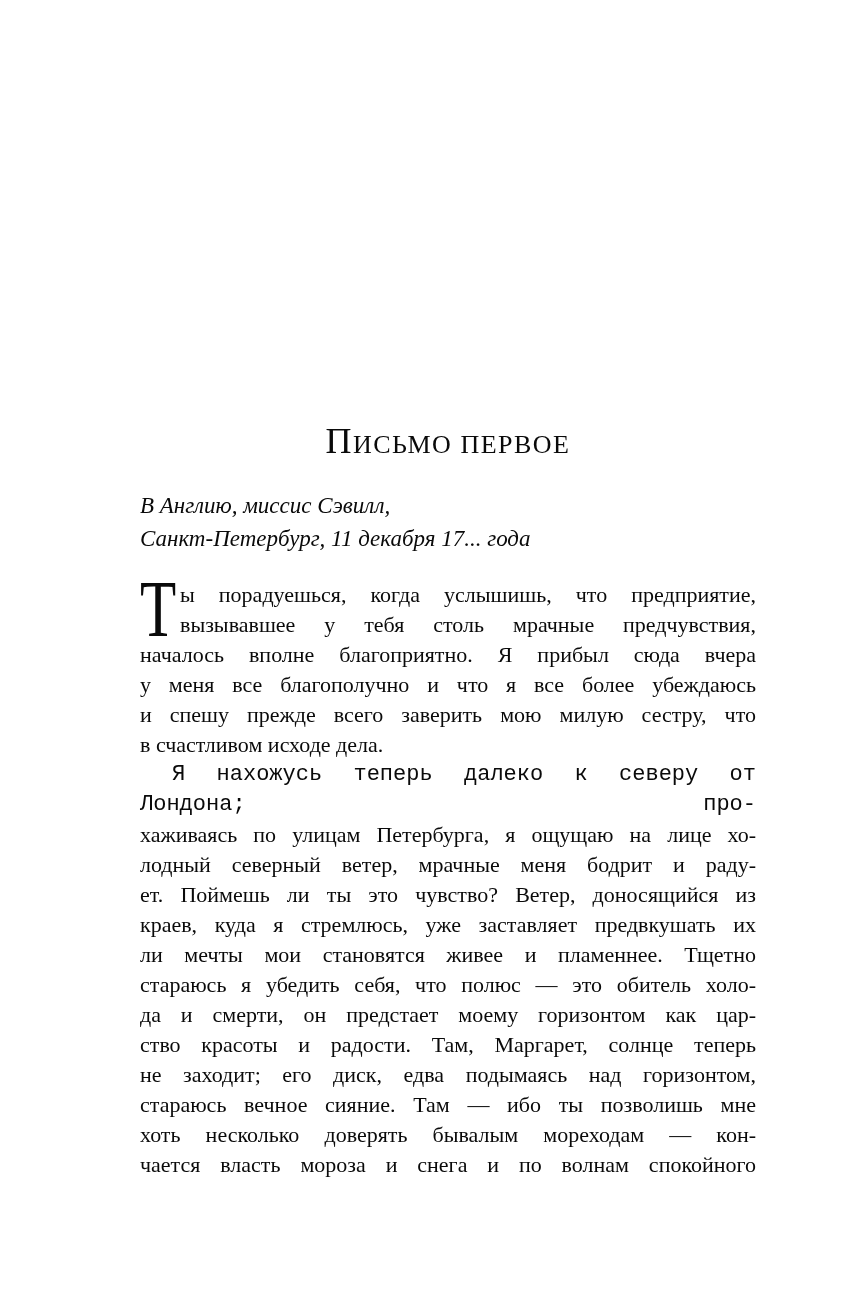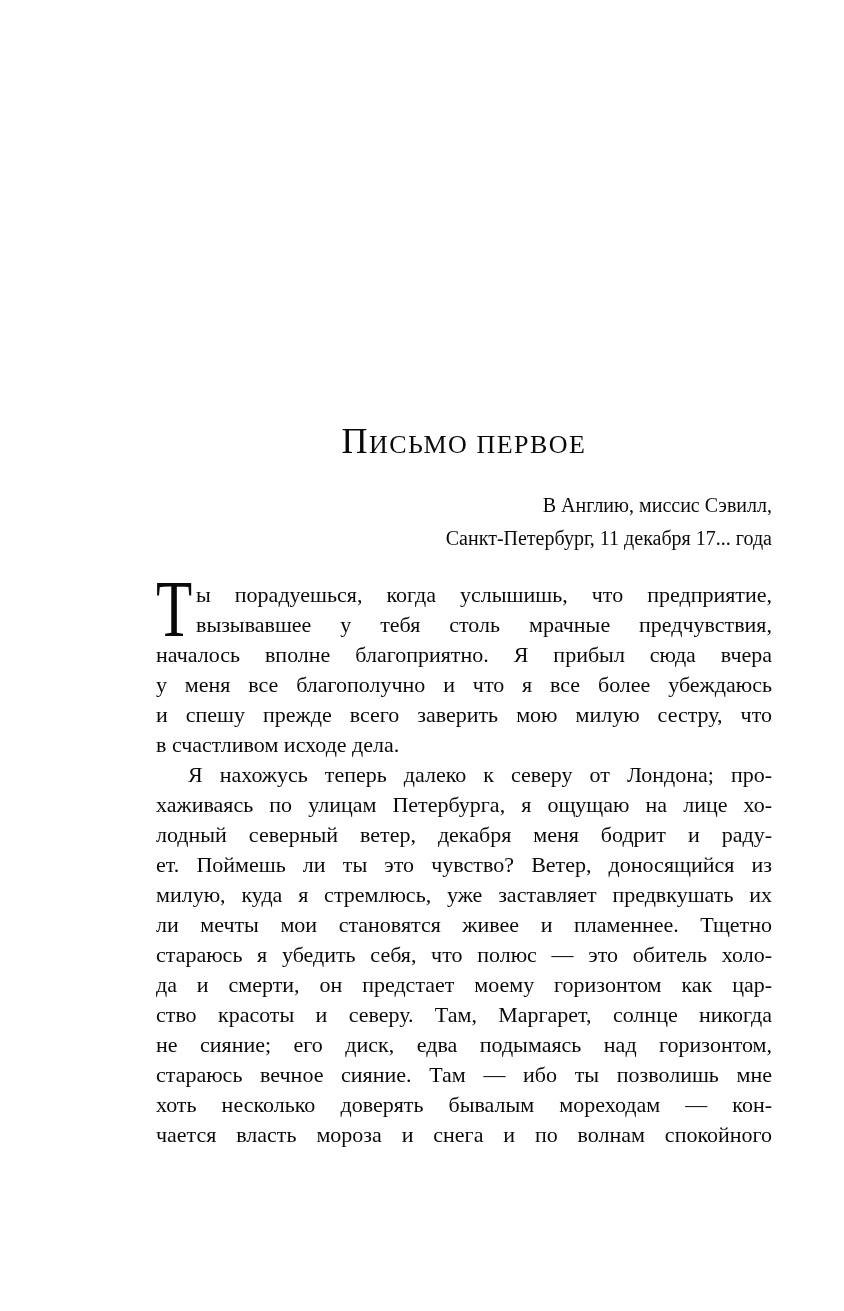"ПИСЬМО ПЕРВОЕ" .text-col { margin-left: 16px -> none }
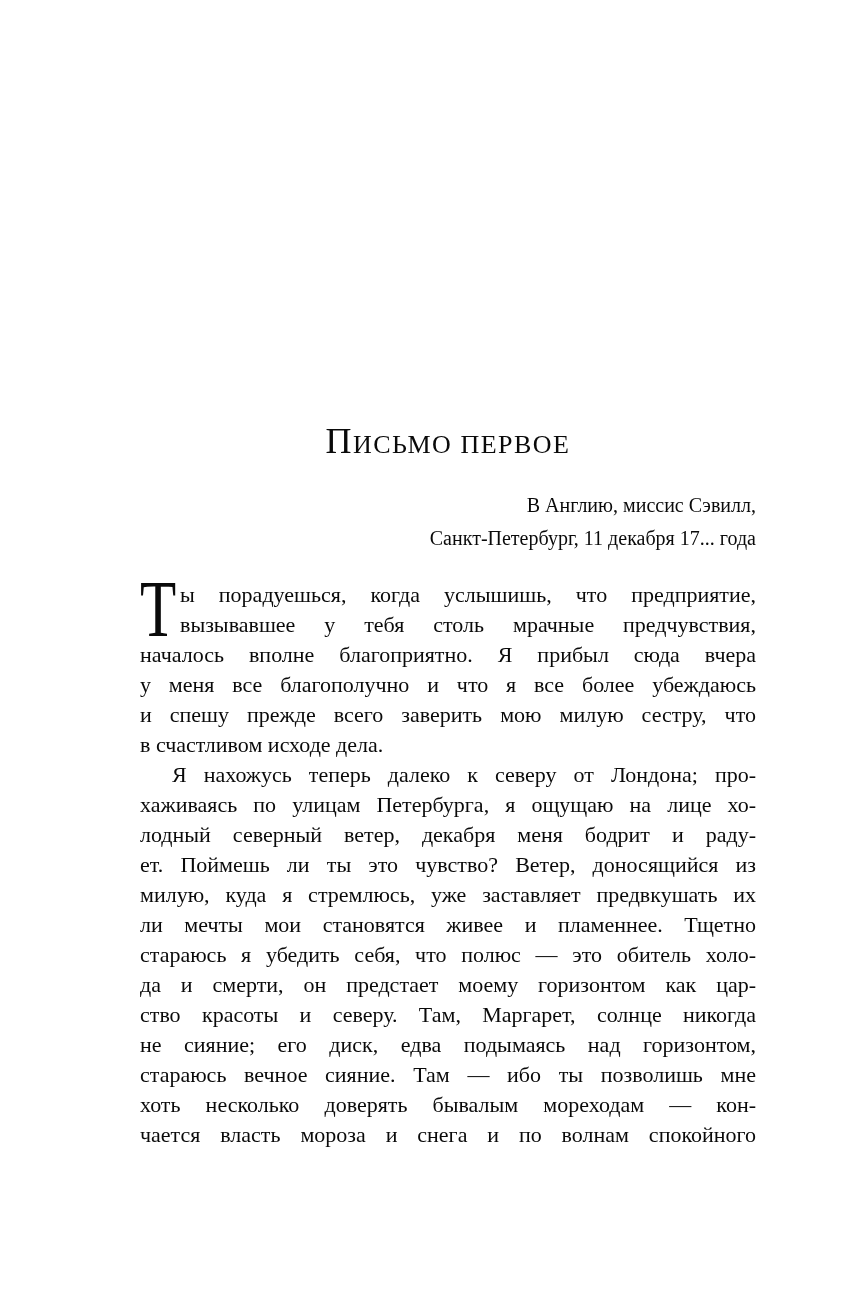"В Англию, миссис Сэвилл," .address { font-size: 20px -> 23px; font-style: none -> italic; text-align: right -> none }
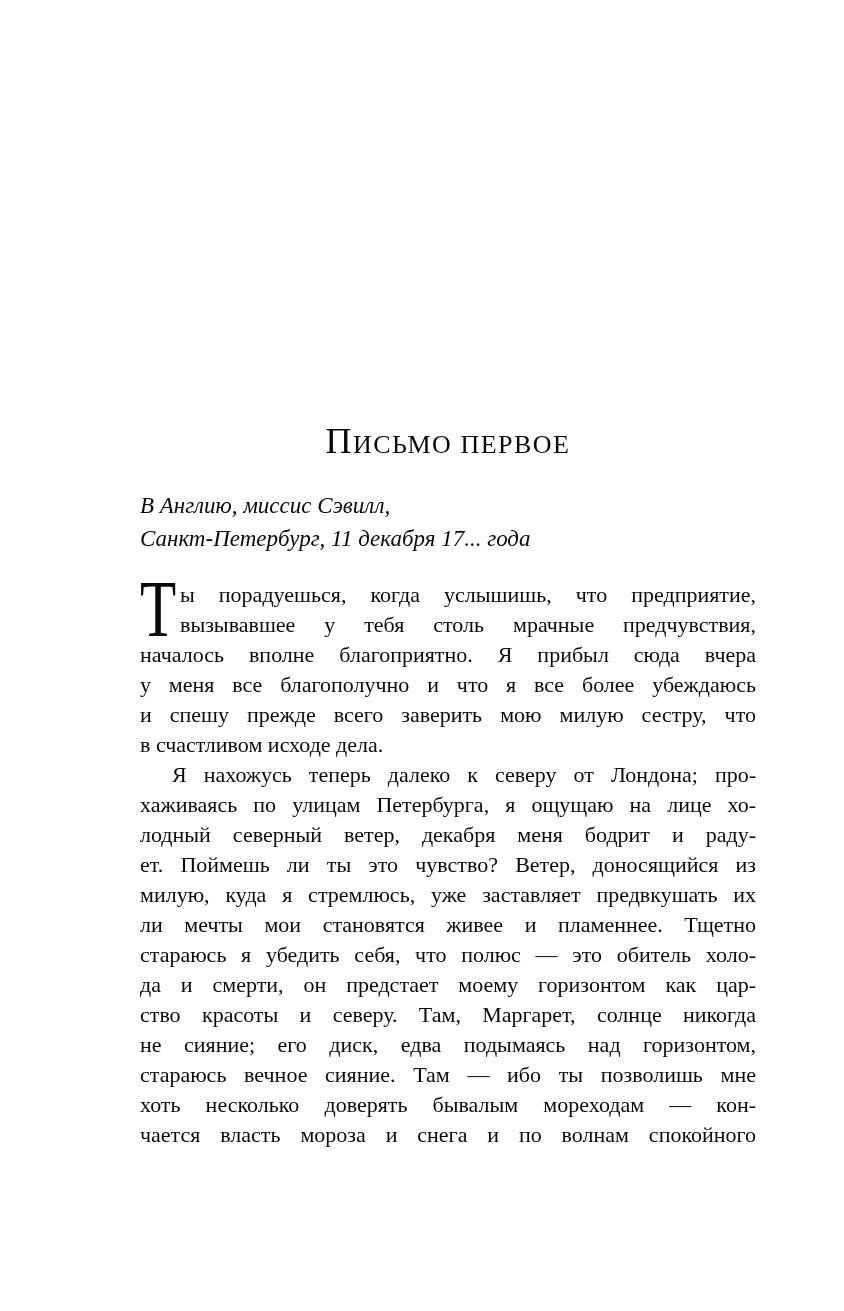"Я нахожусь теперь далеко к" .line.indent { font-family: none -> Liberation Mono, monospace }
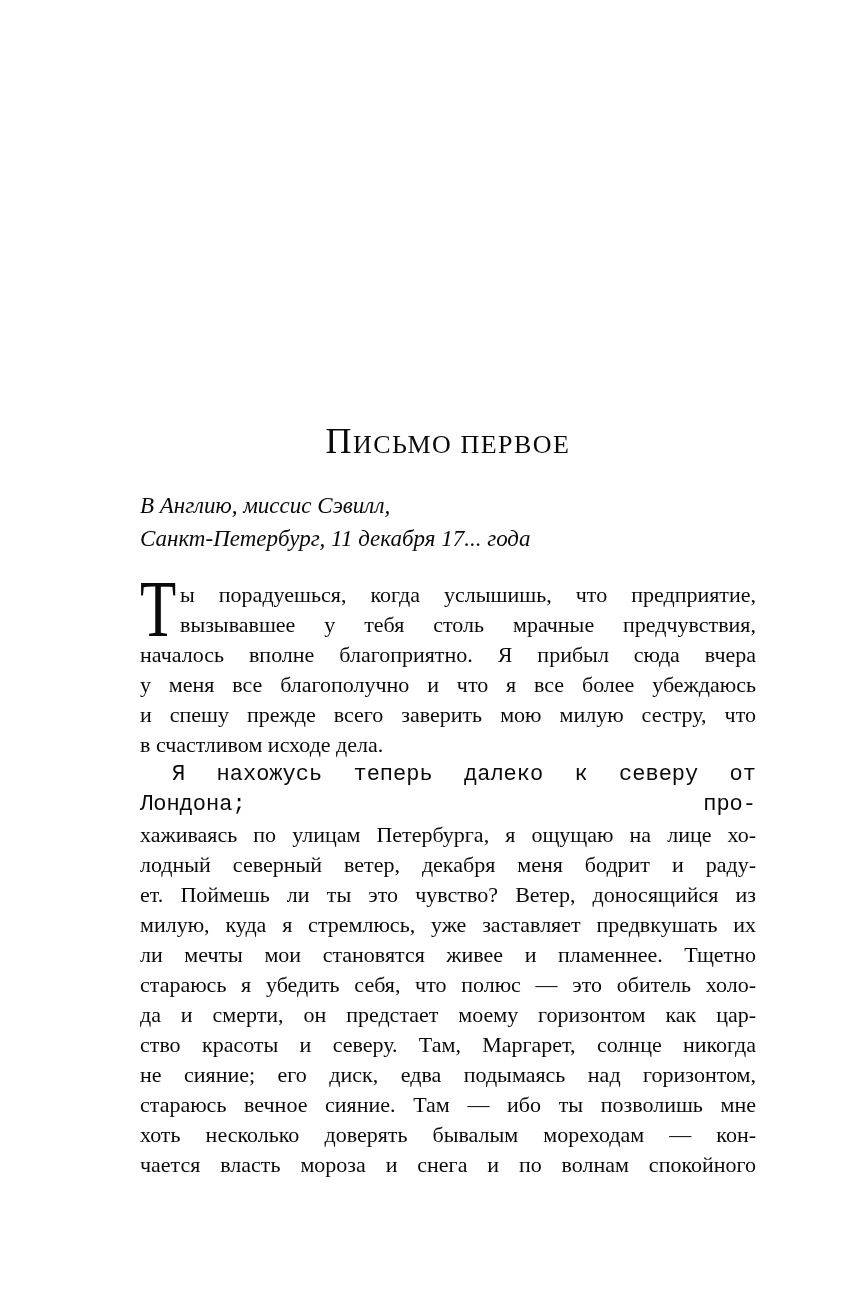"лодный северный ветер, декабря меня" div.line { text: декабря -> мрачные }
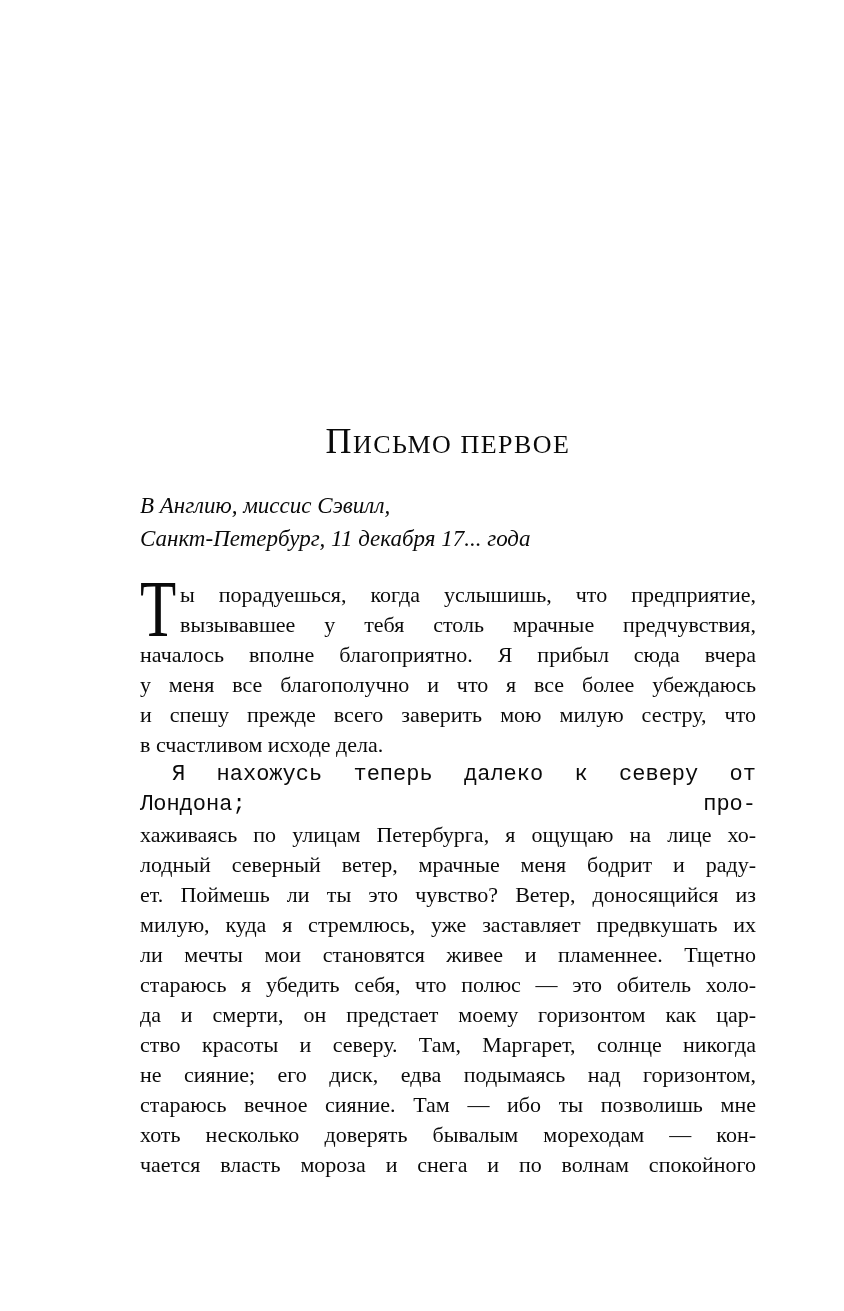"милую, куда я стремлюсь, уже" div.line { text: милую -> краев }
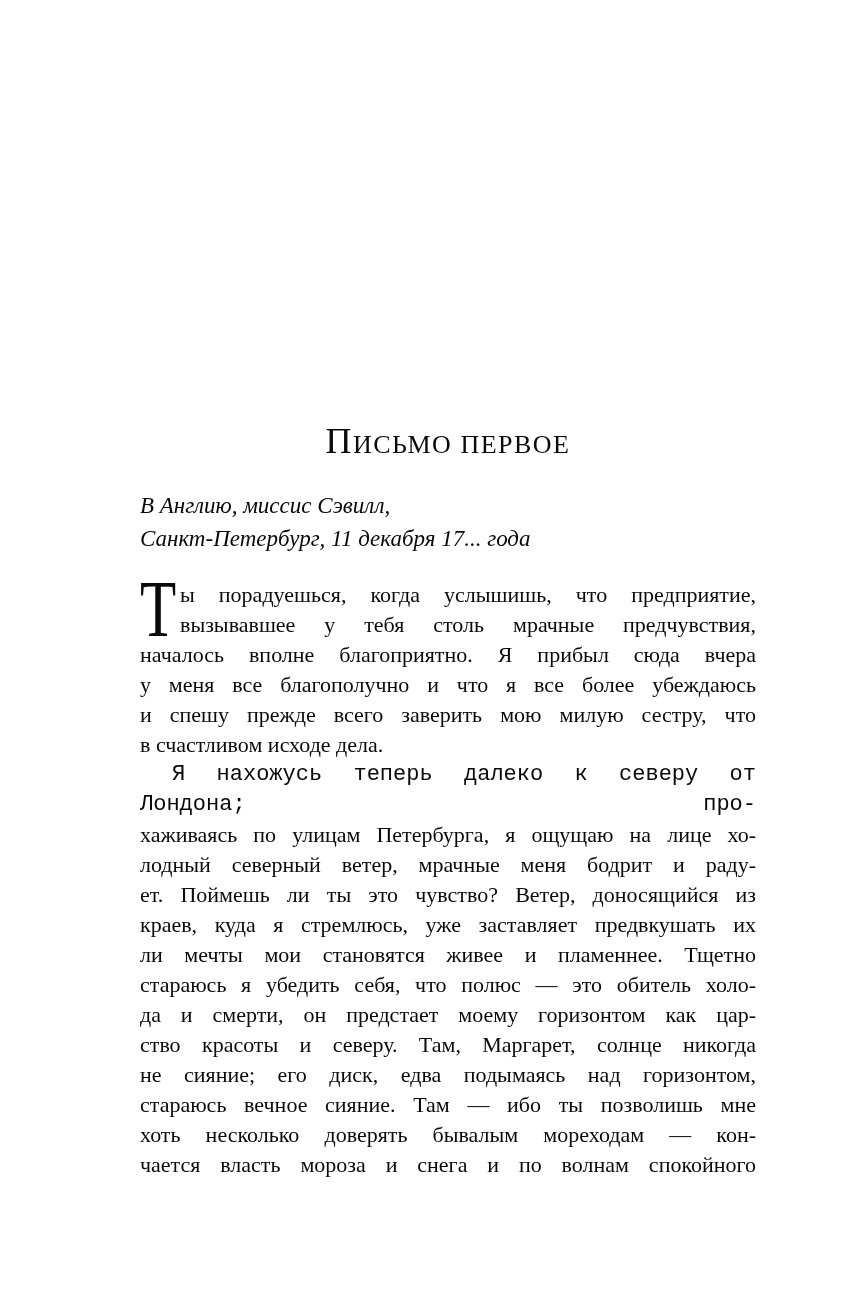"ство красоты и северу. Там," div.line { text: северу. Там, Маргарет, солнце никогда -> радости. Там, Маргарет, солнце теперь }
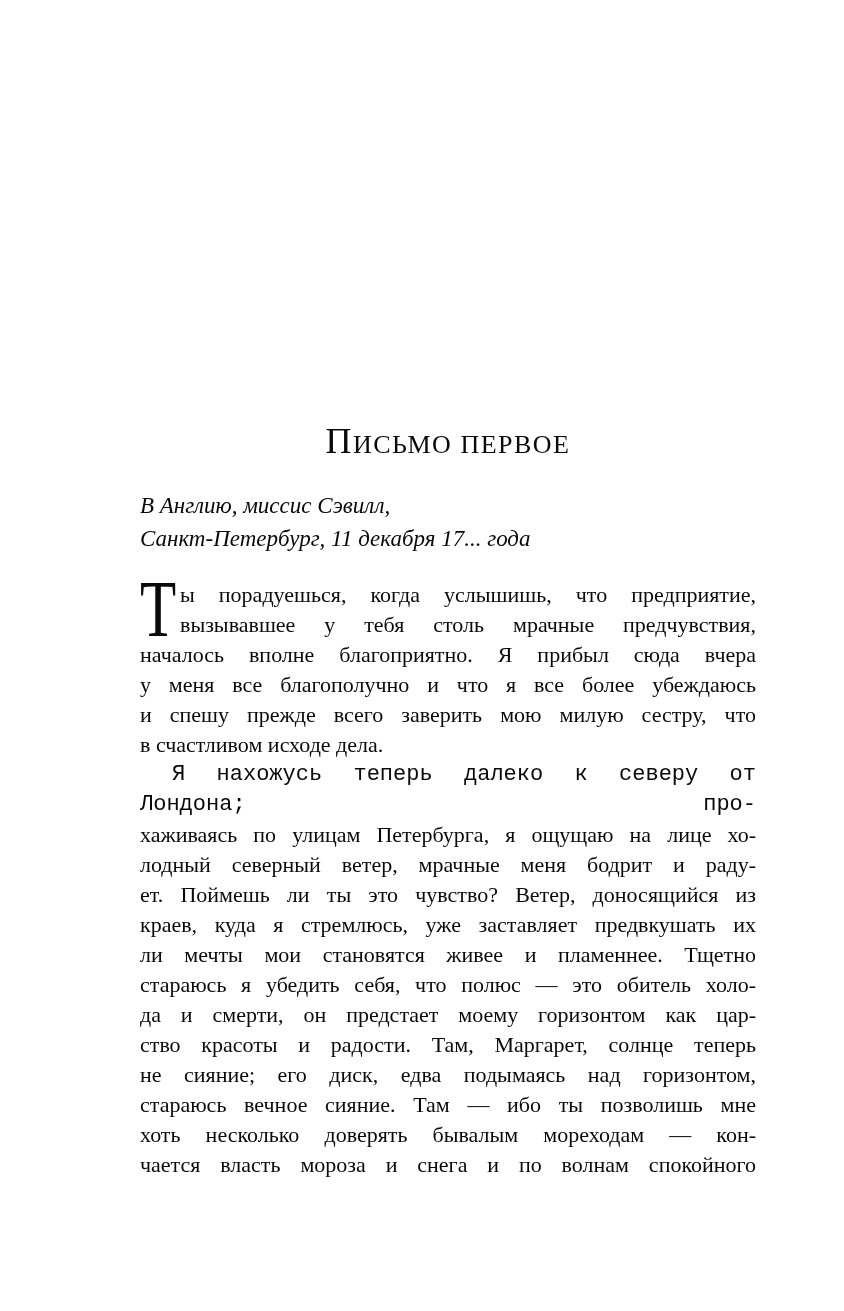"не сияние; его диск, едва" div.line { text: сияние -> заходит }
